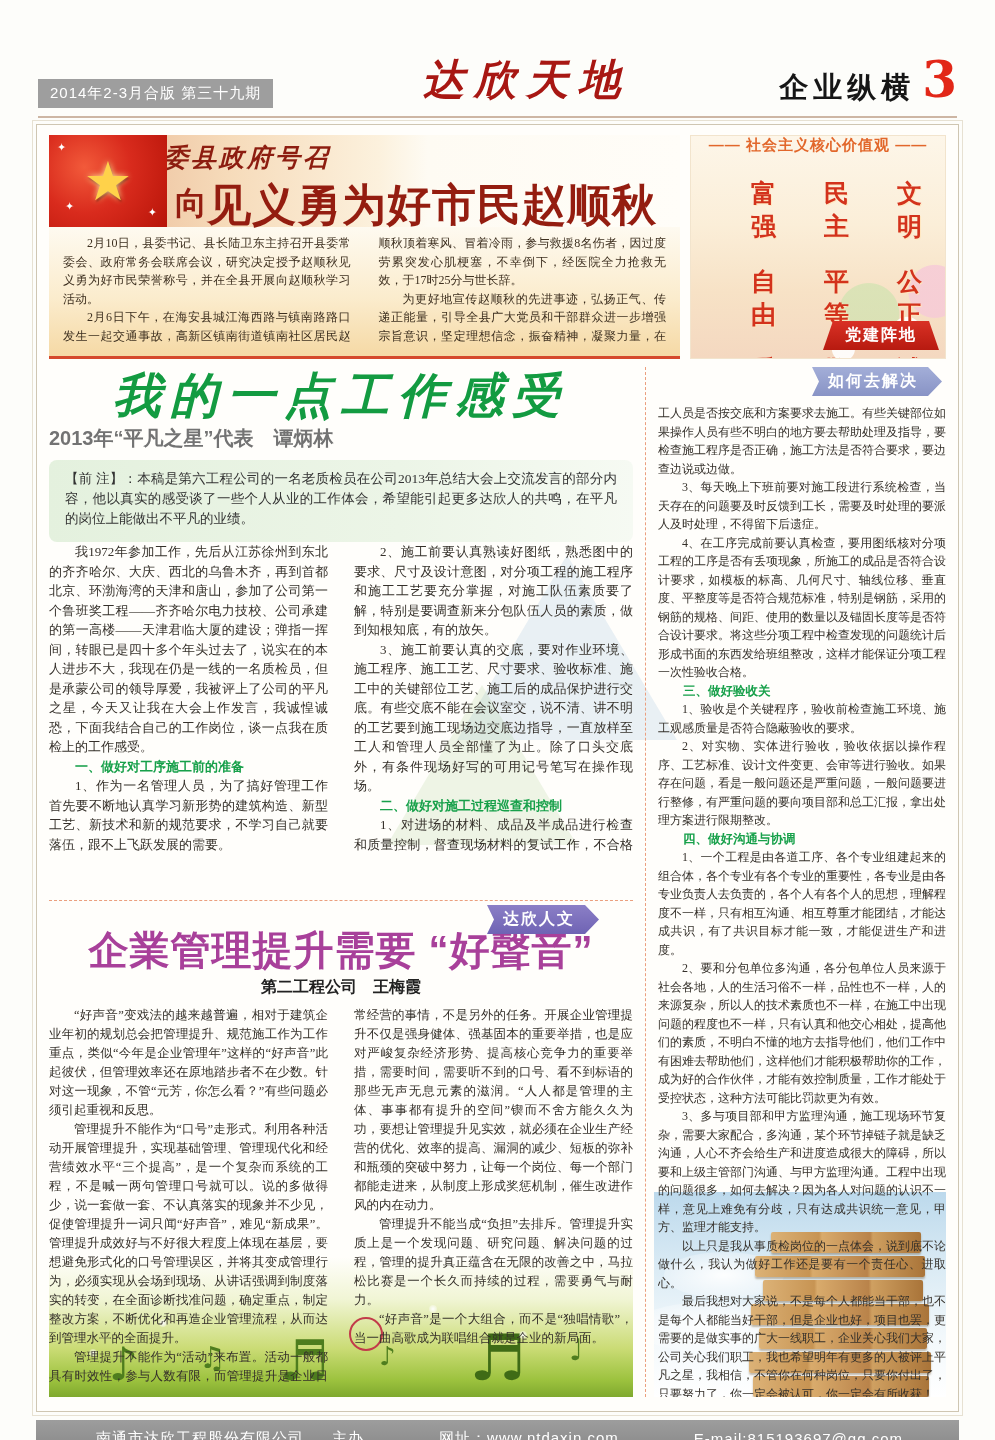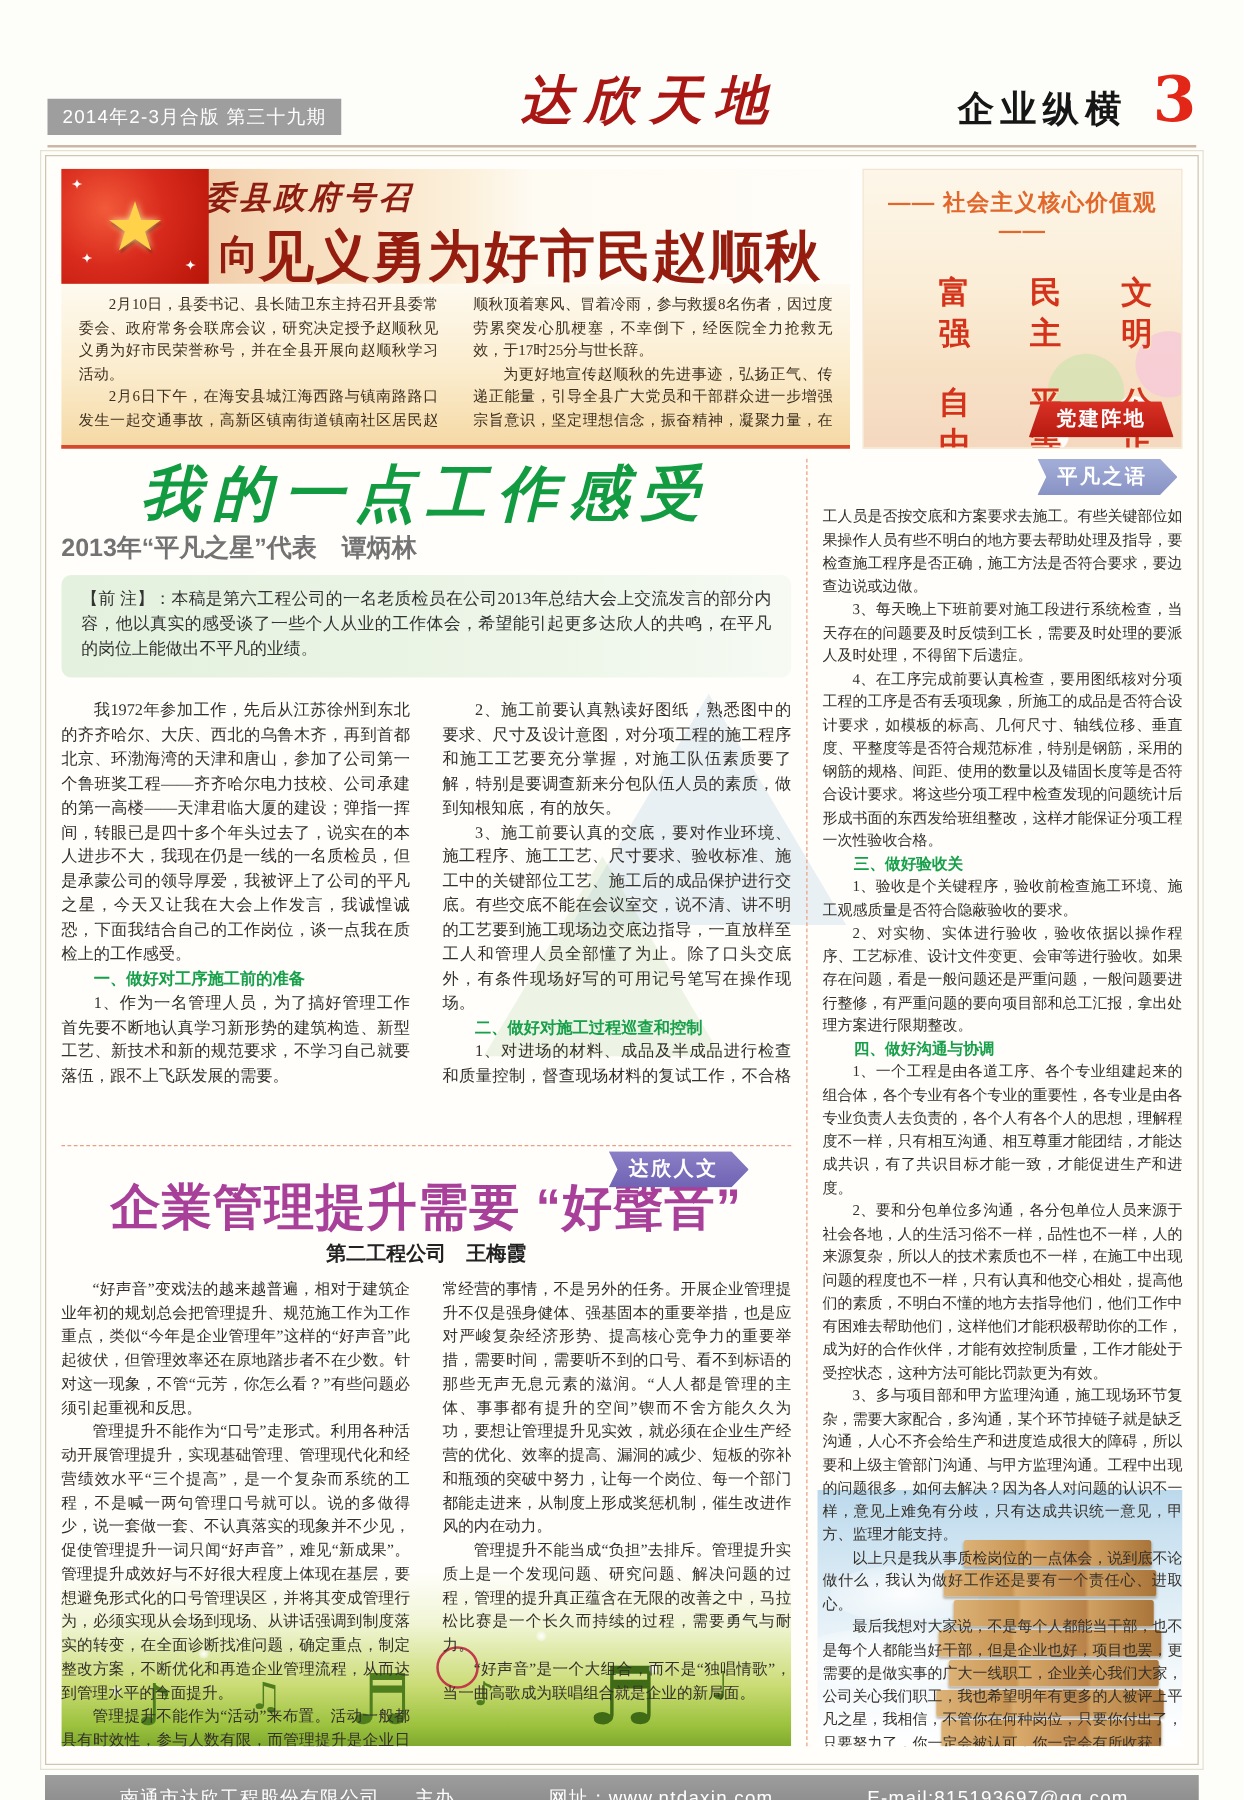"企业纵横" .section-wrap { gap: 20px -> 7px }
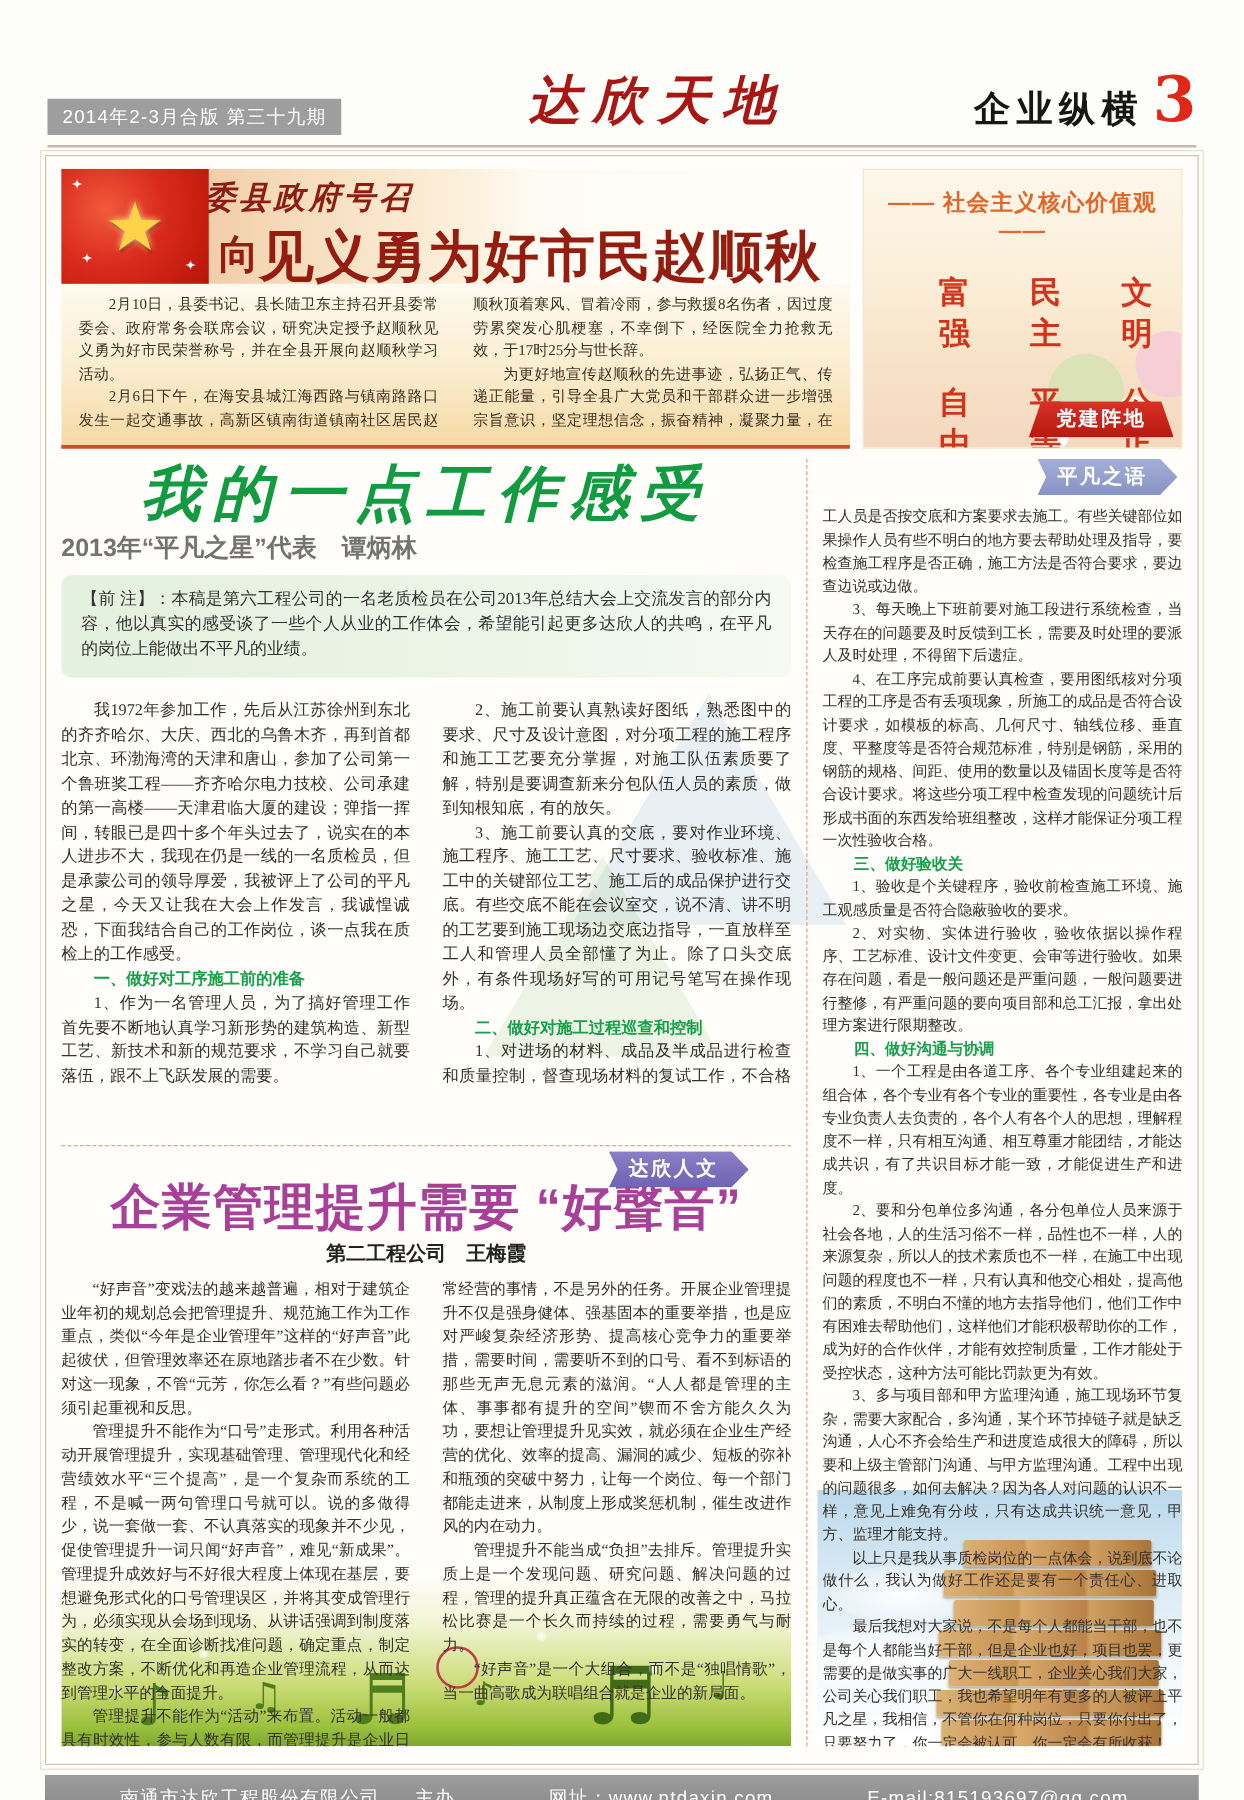"—— 社会主义核心价值观 ——" .values-title { font-size: 18px -> 15px; margin-top: 14px -> 0 }
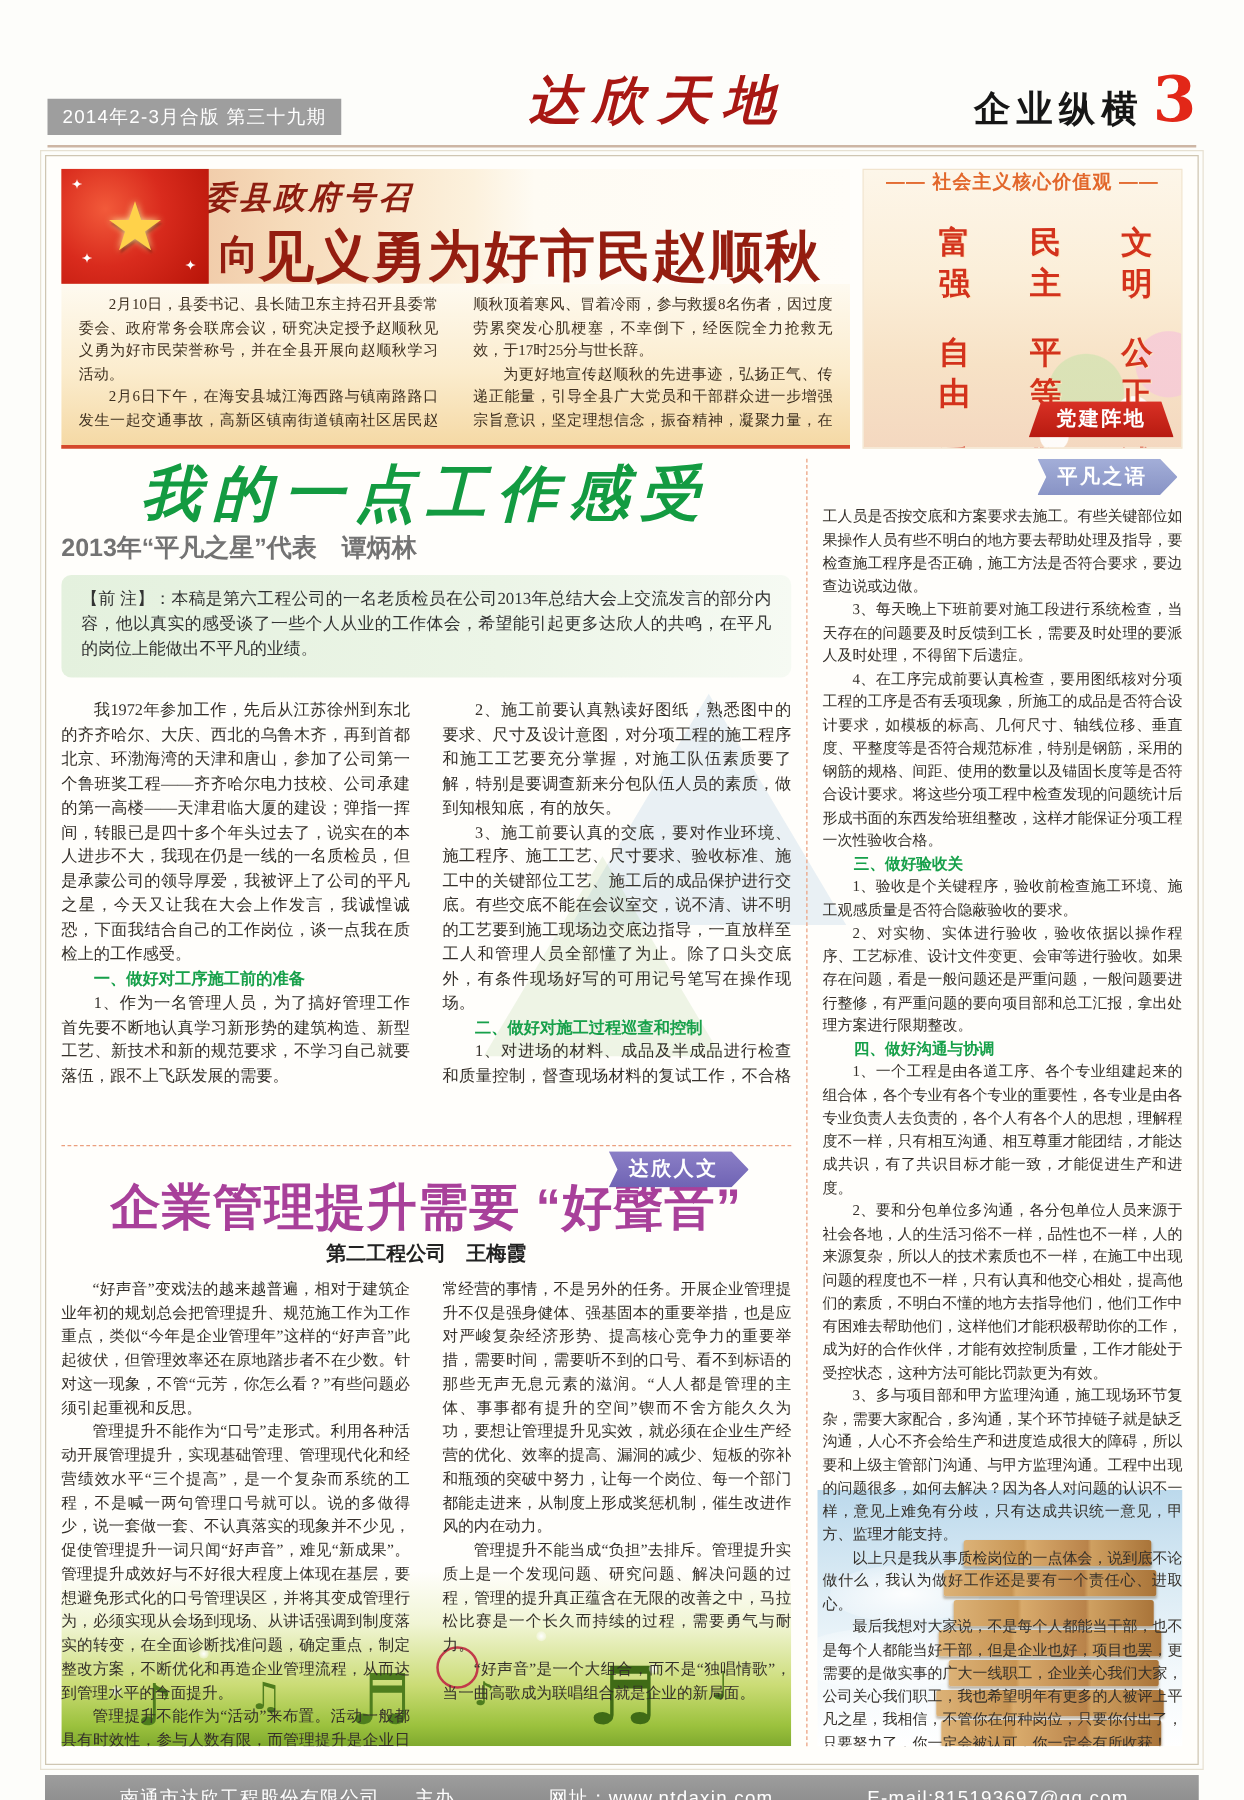"平凡之语" span.ribbon-arrow { text: 平凡之语 -> 如何去解决 }
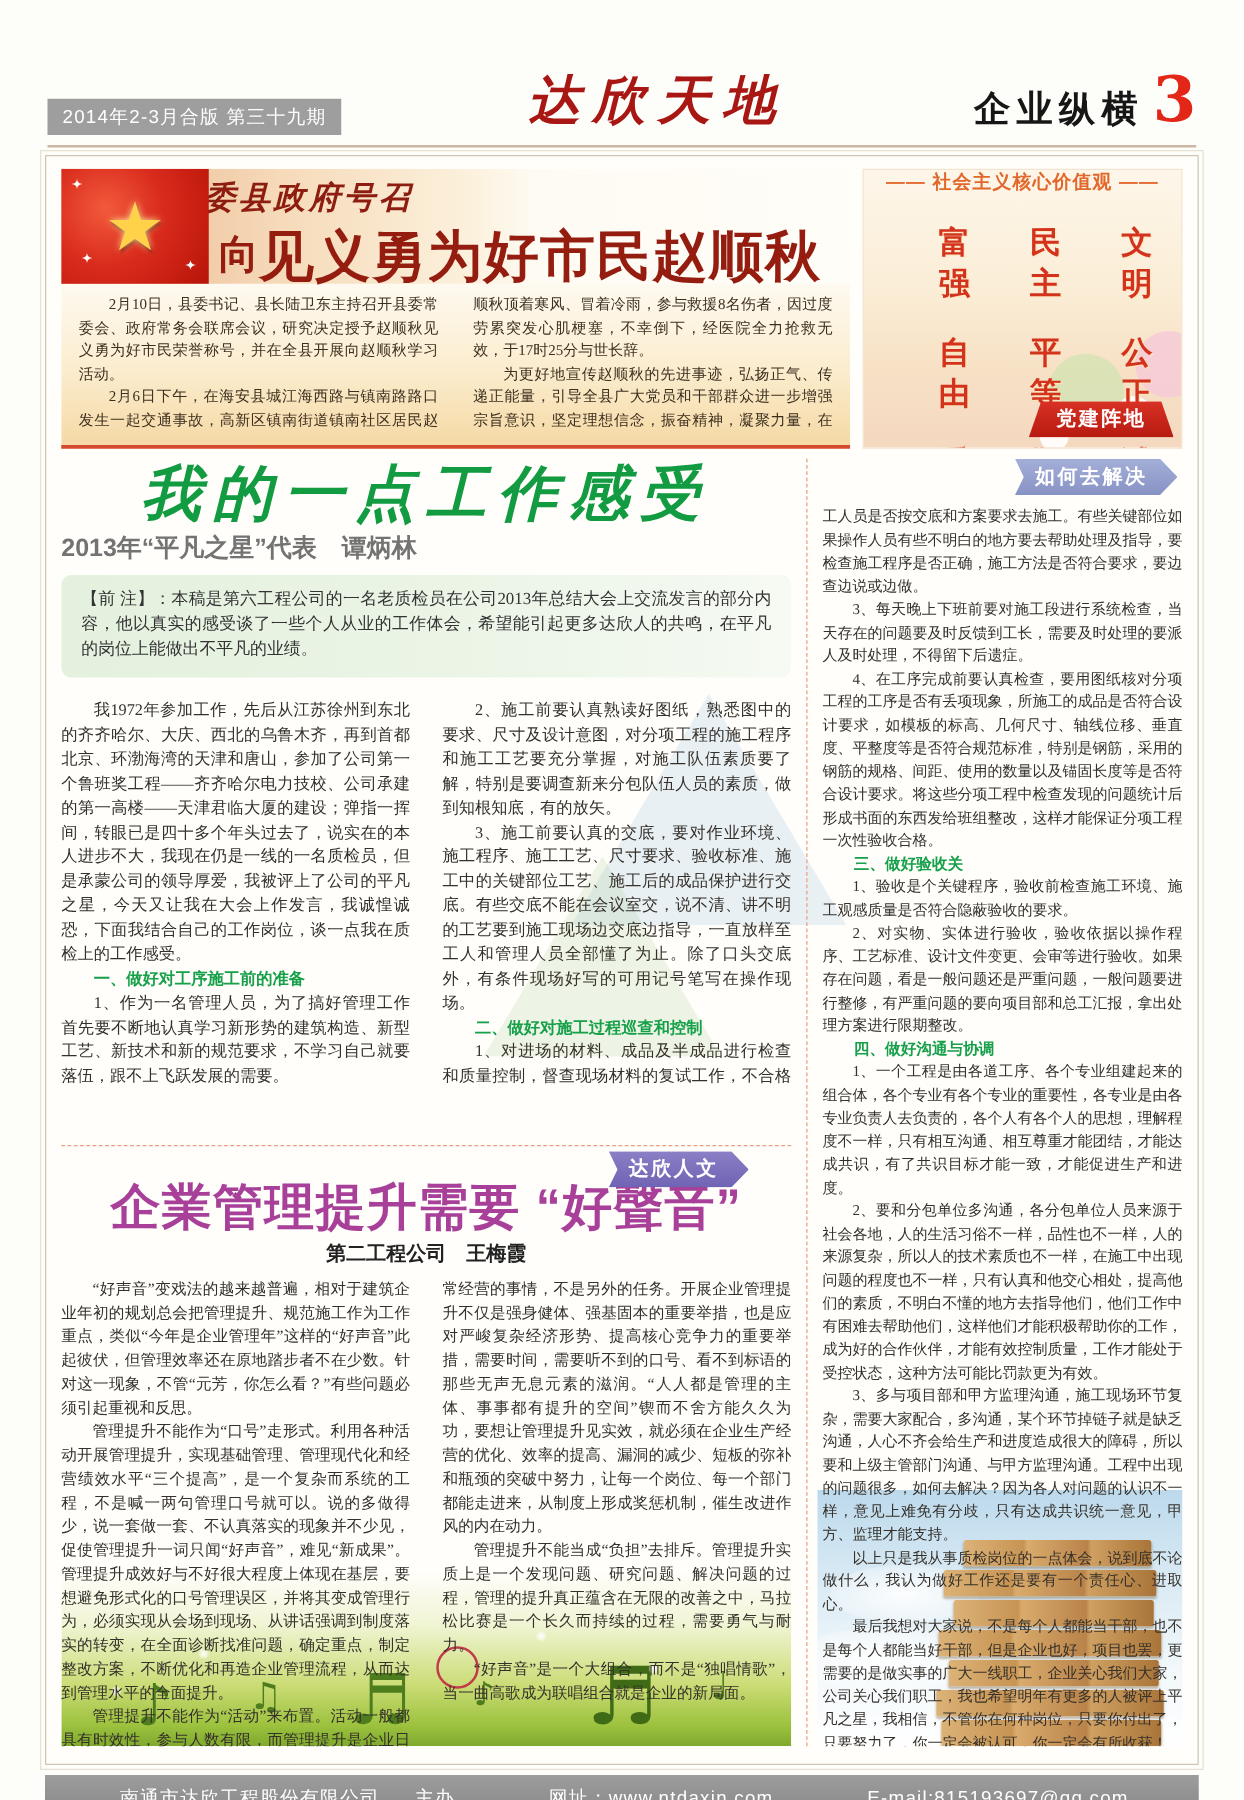"我1972年参加工作，先后从江苏徐州到东北的齐齐哈尔、大庆、西北的乌鲁木齐，再到" .a2-cols { margin-top: 16px -> 0 }
